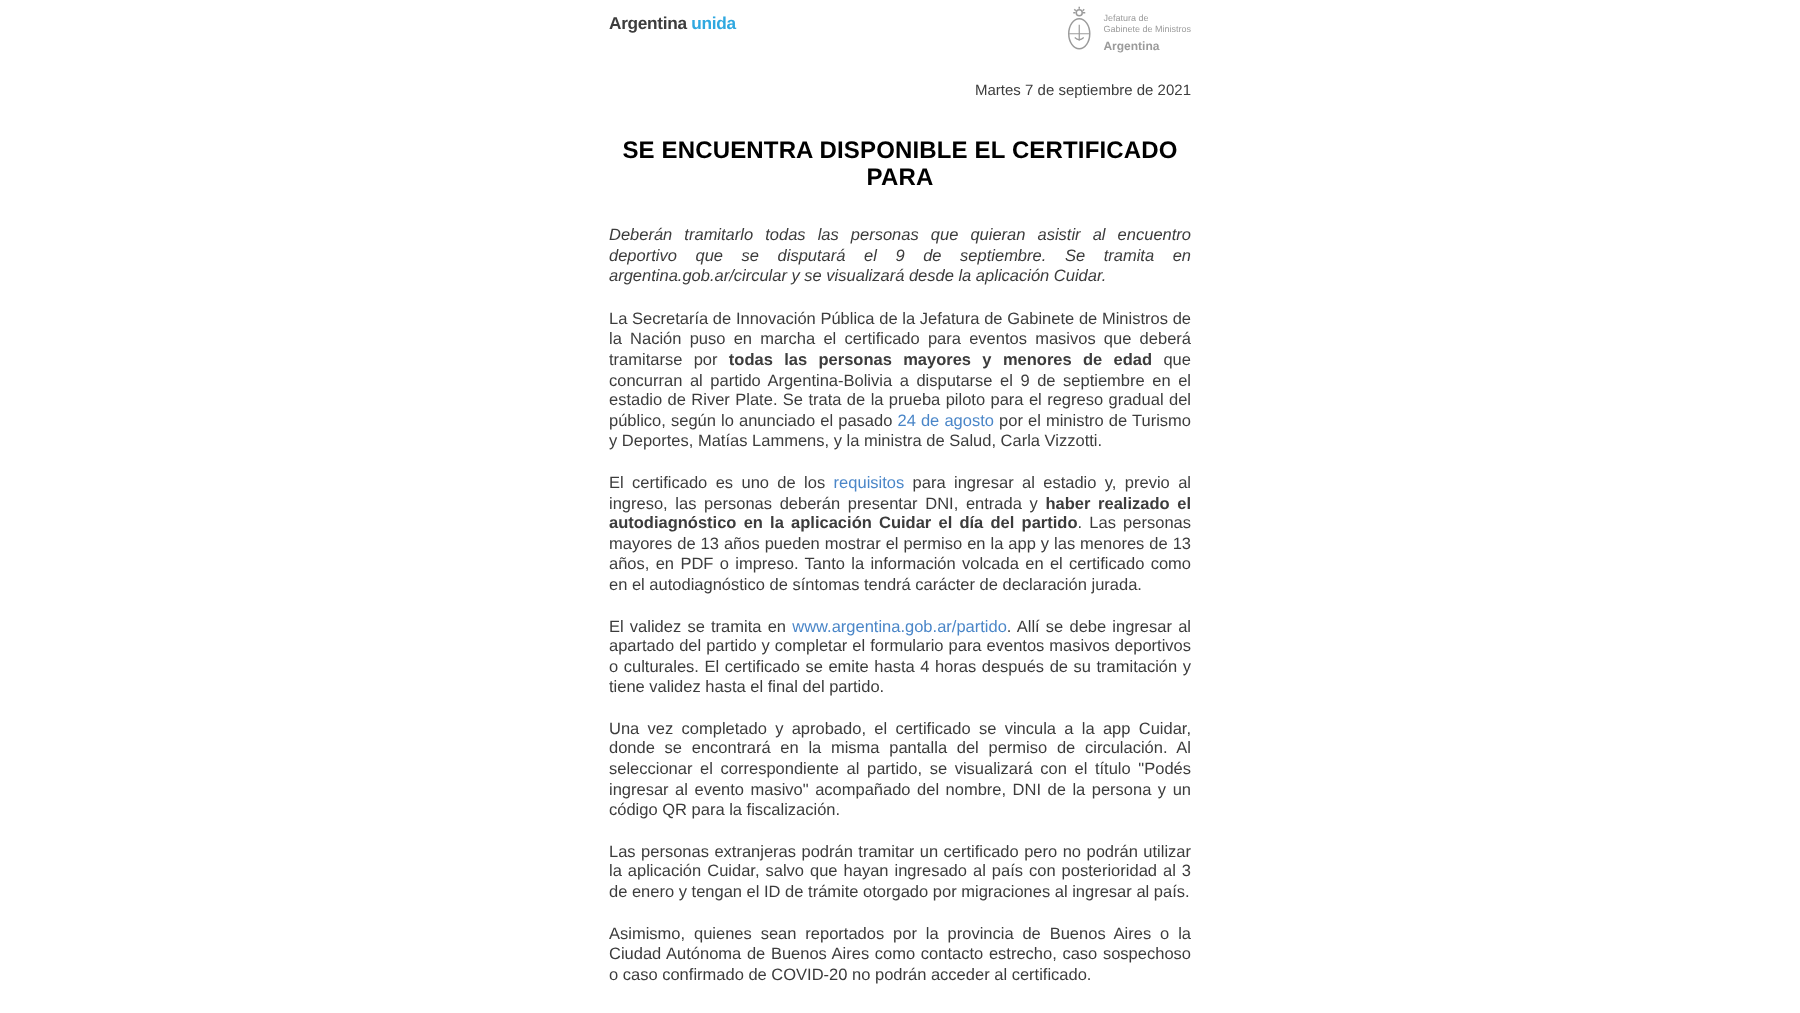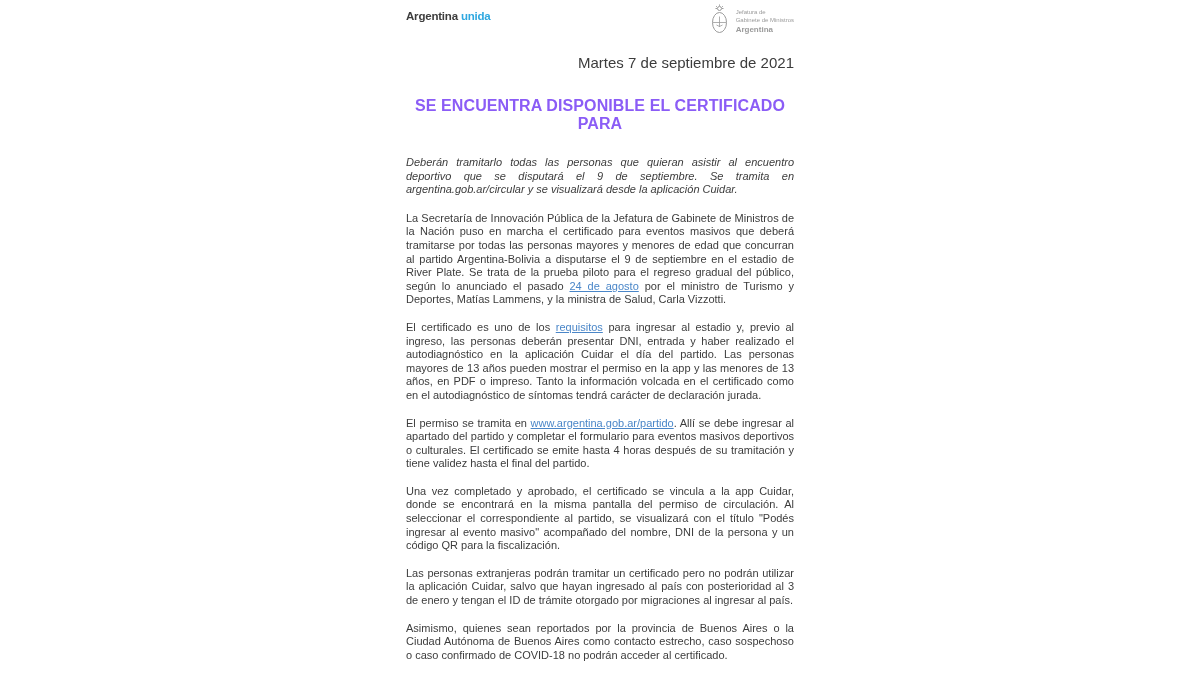"Martes 7 de septiembre de" .date { font-size: 15px -> 10px }
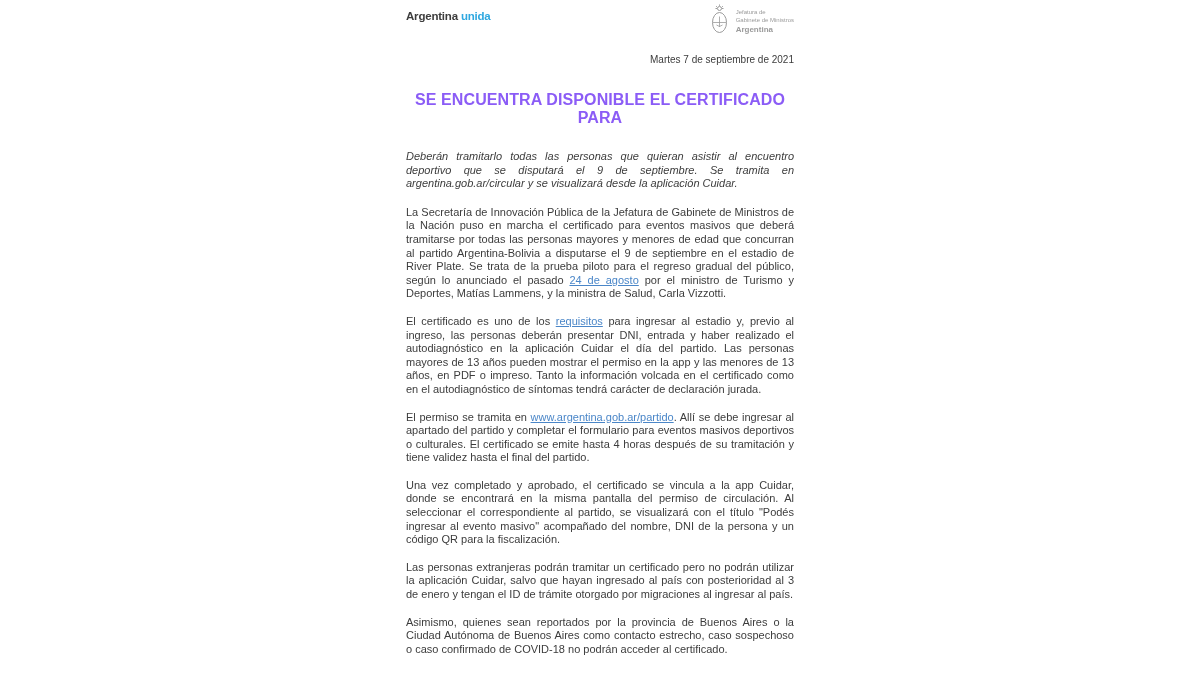"SE ENCUENTRA DISPONIBLE EL CERTIFICADO" .title { color: #8b5cf6 -> #000000 }
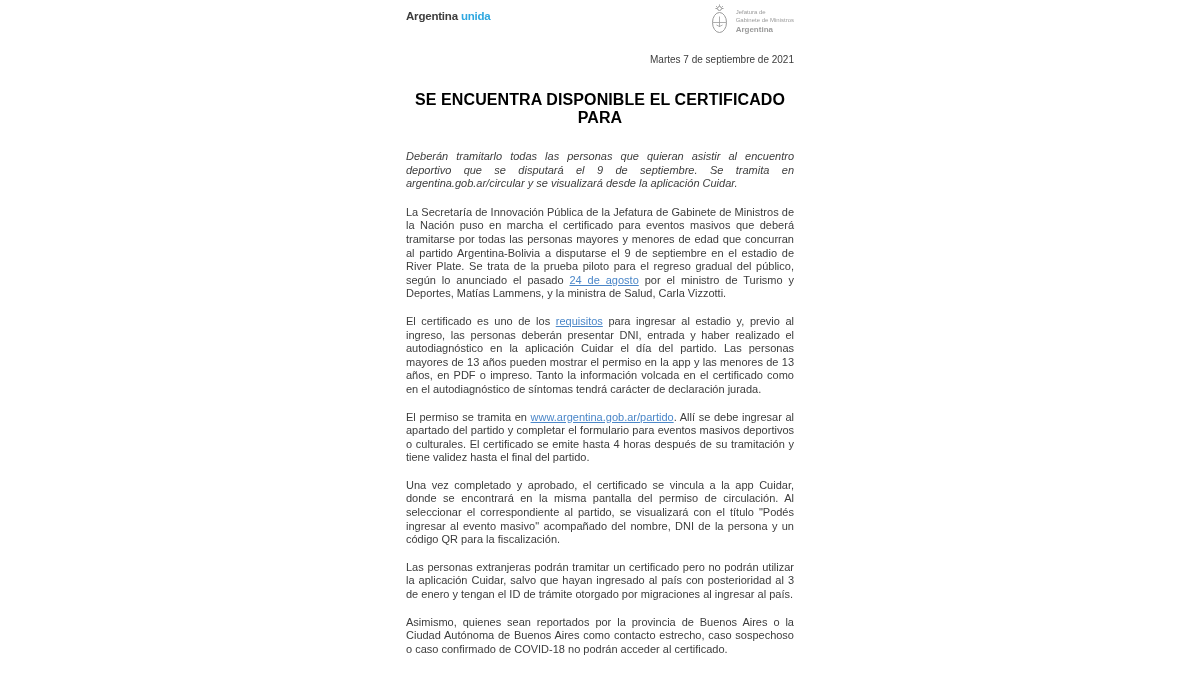"todas las personas mayores y" .seg-bold { font-weight: normal -> bold }
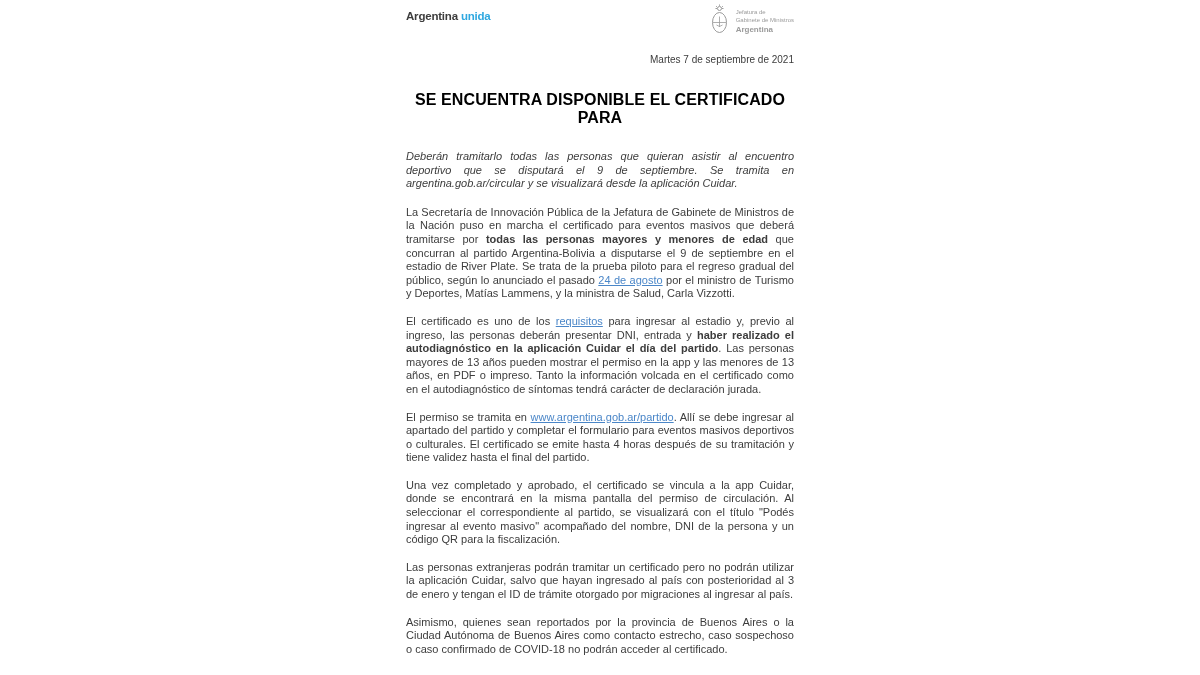"24 de agosto" a.seg-link { text-decoration: underline -> none }
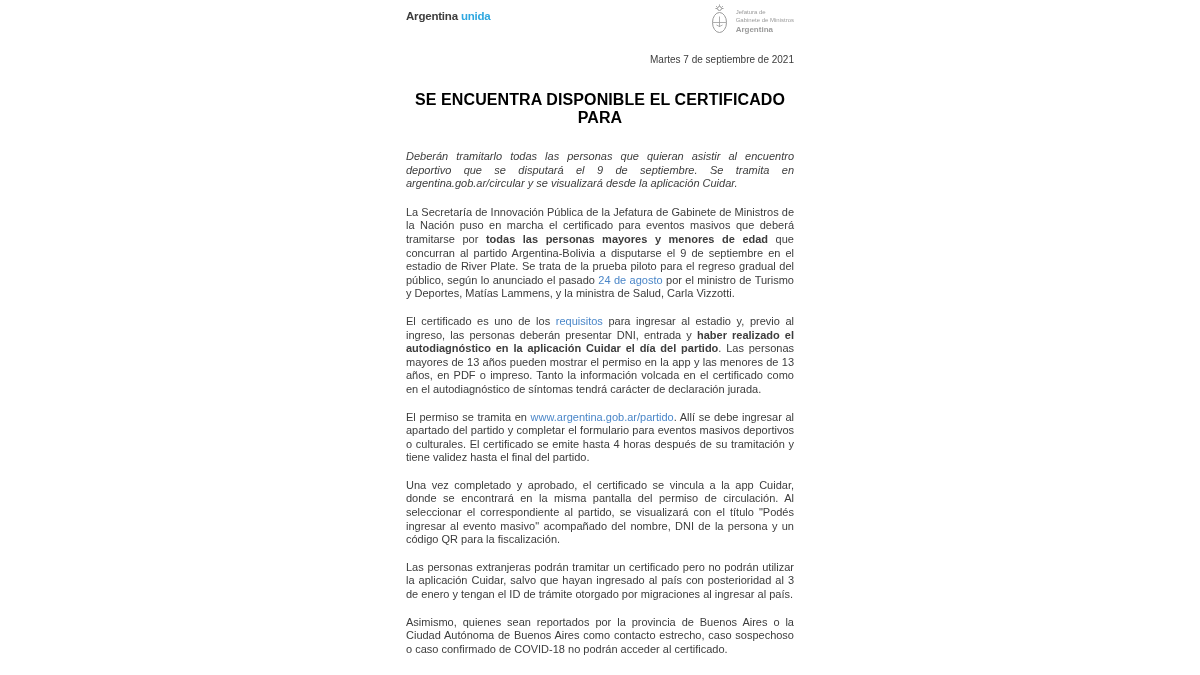"El permiso se tramita en" span.seg-normal { text: permiso -> validez }
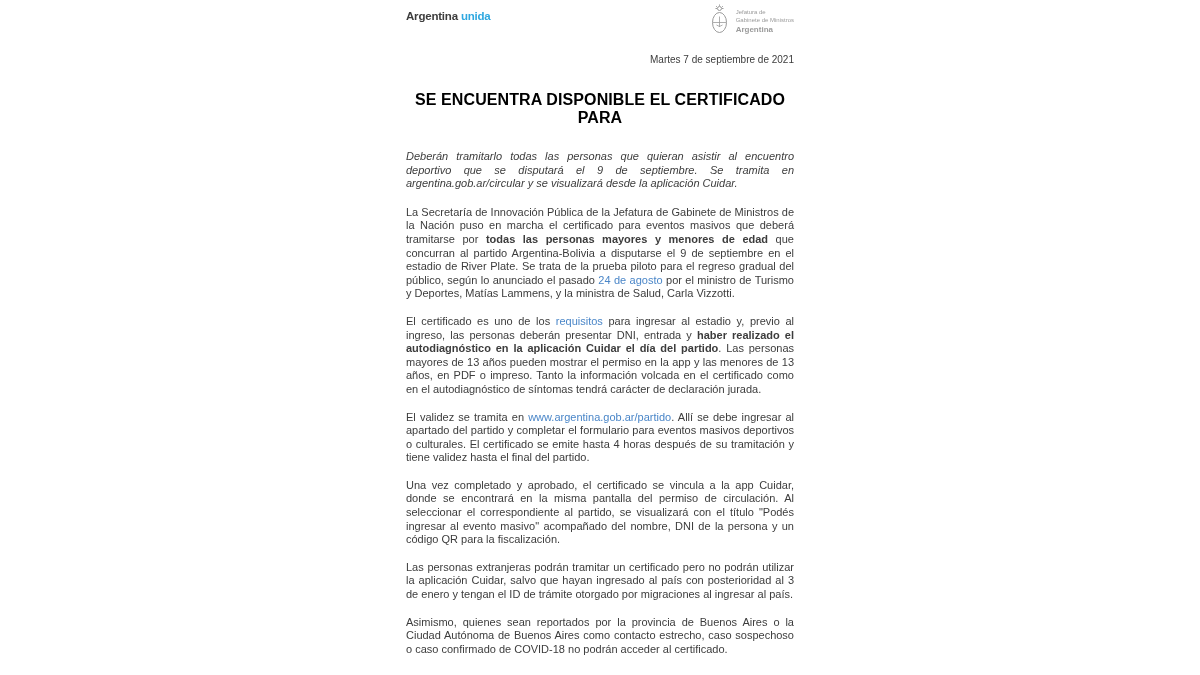"Asimismo, quienes sean reportados por" span.seg-normal { text: COVID-18 -> COVID-20 }
